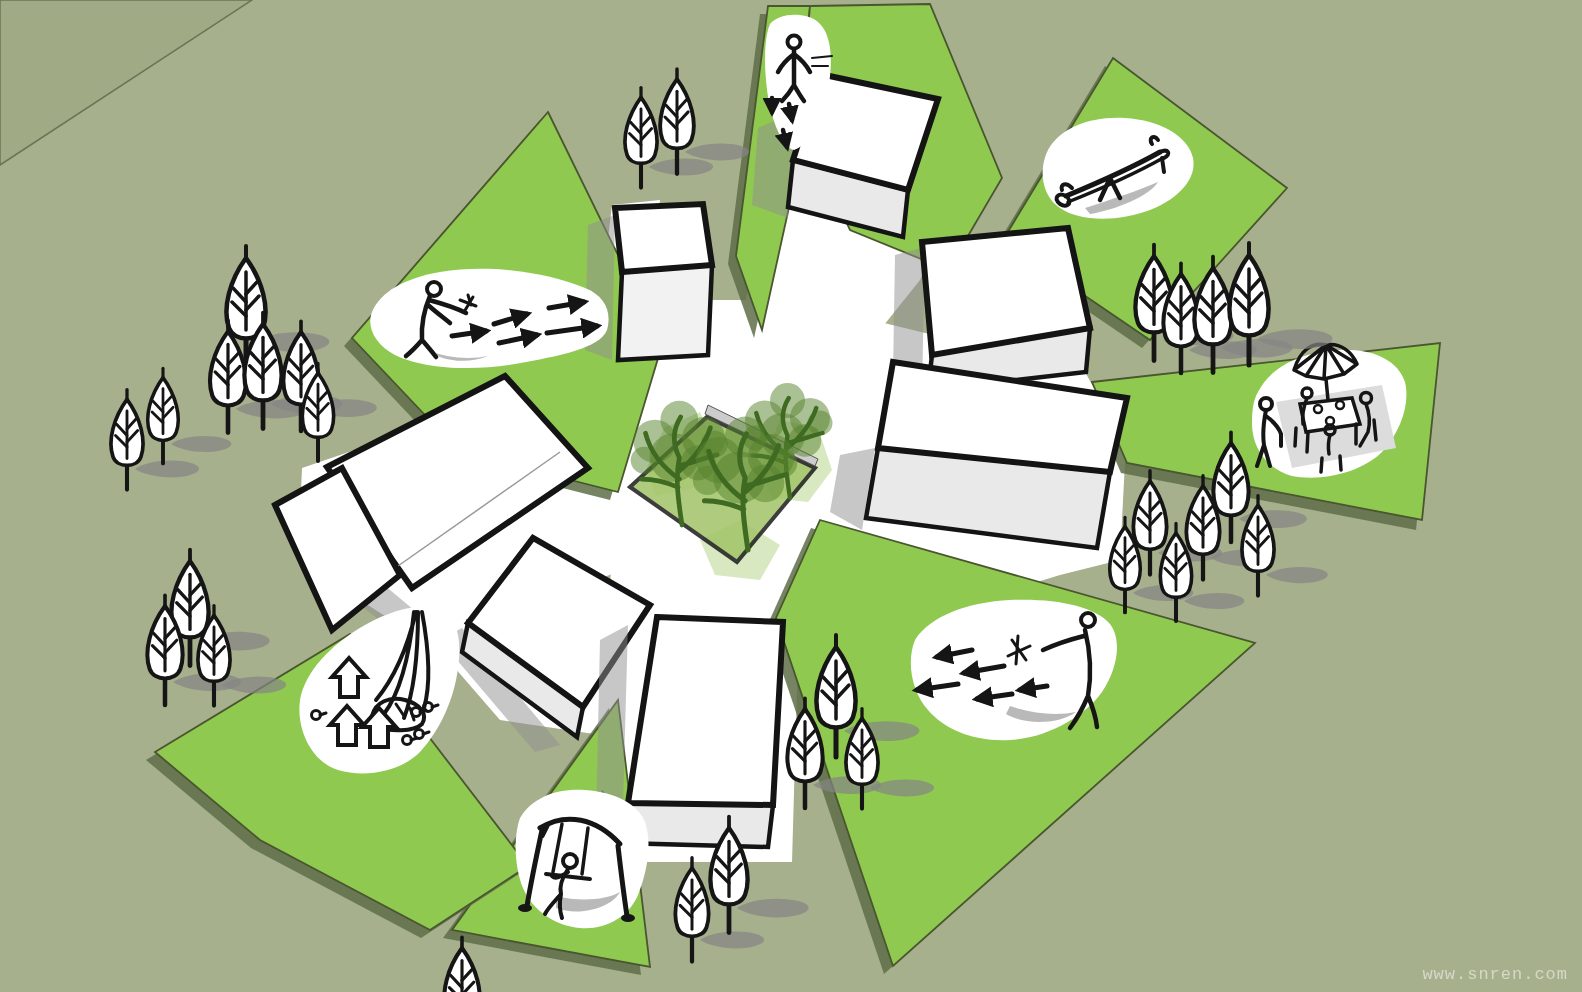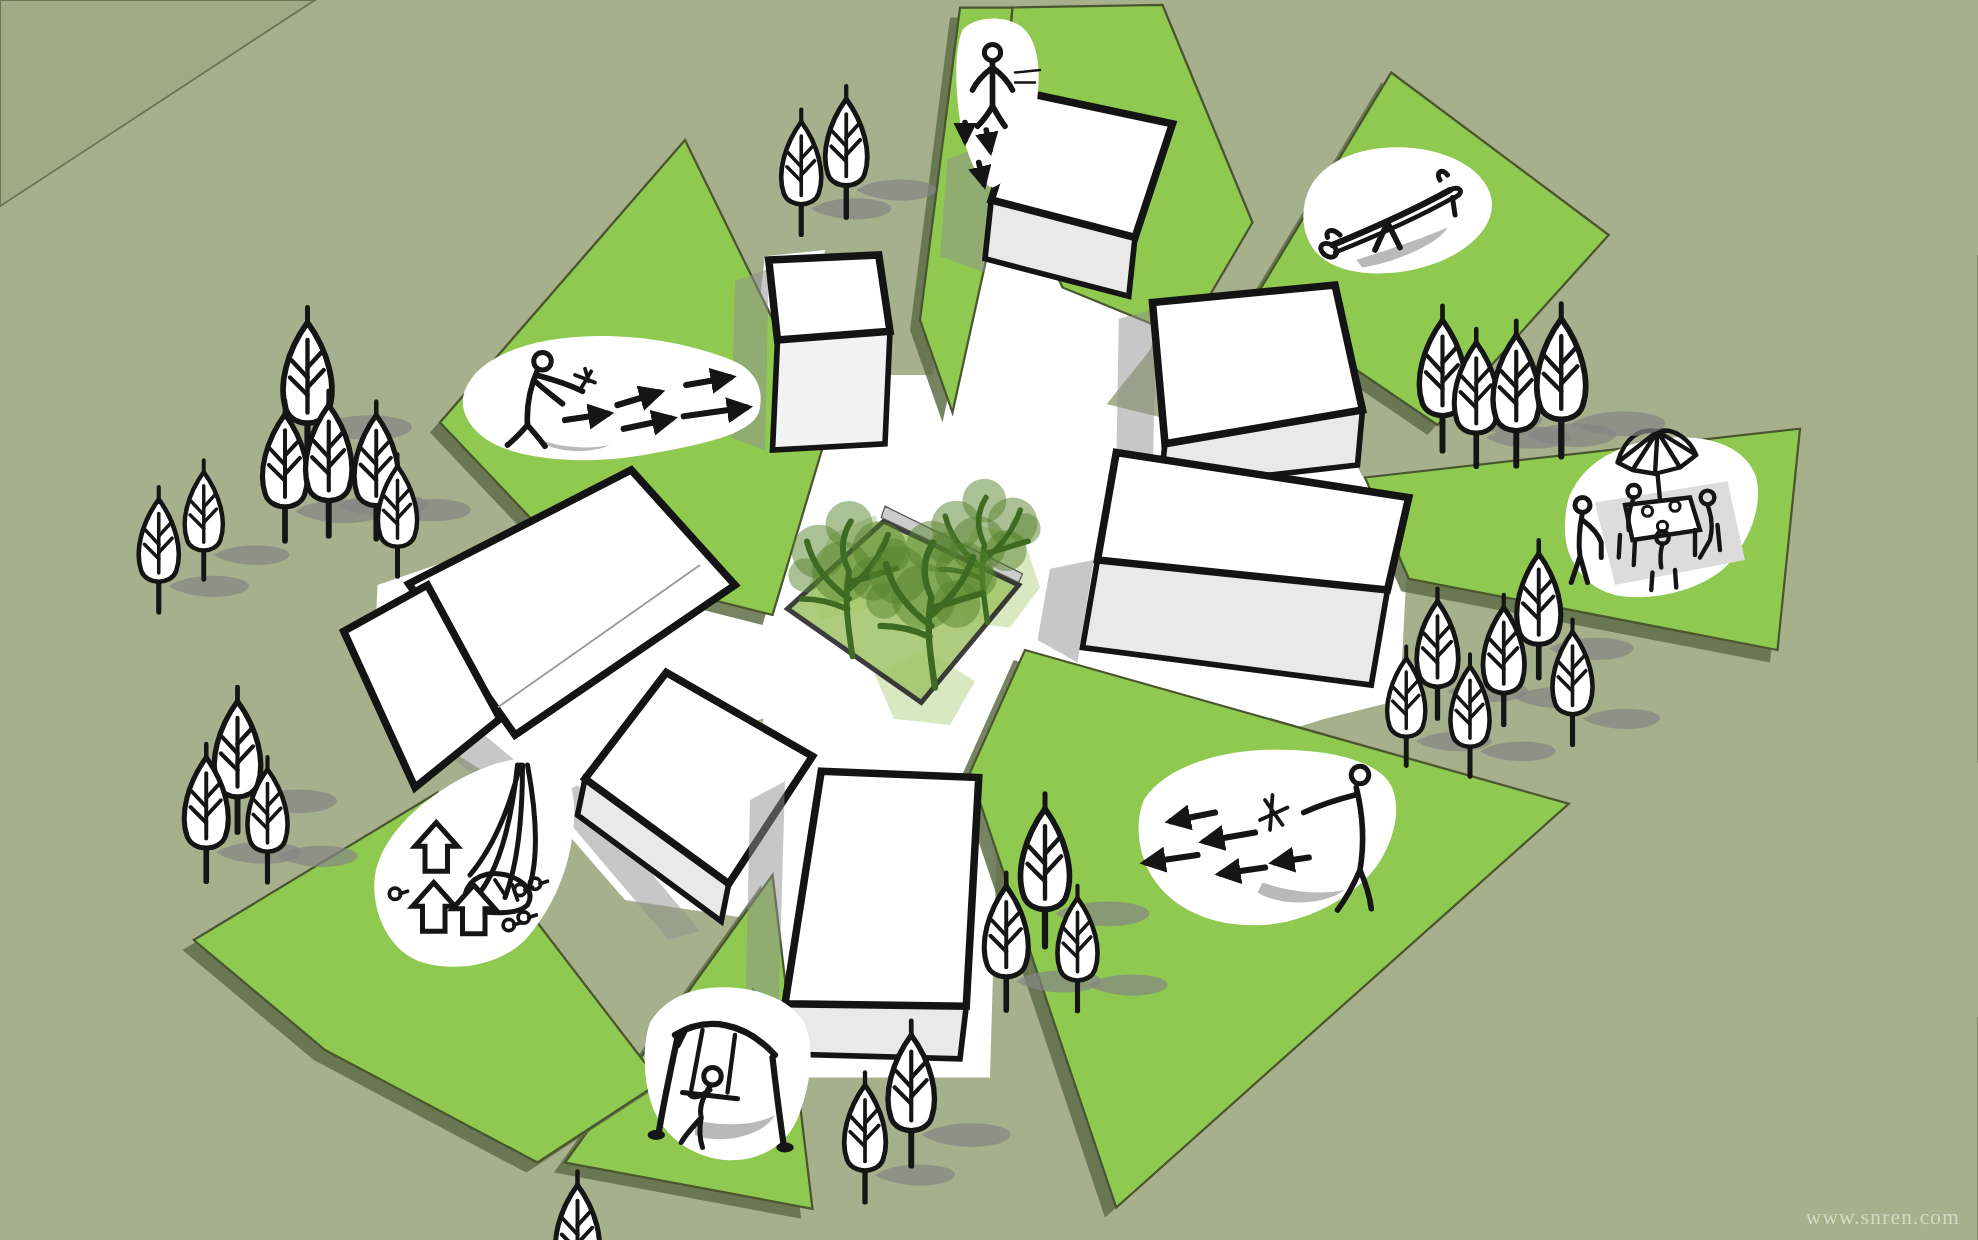"www.snren.com" .watermark { font-family: Liberation Serif, serif -> Liberation Mono, monospace }
